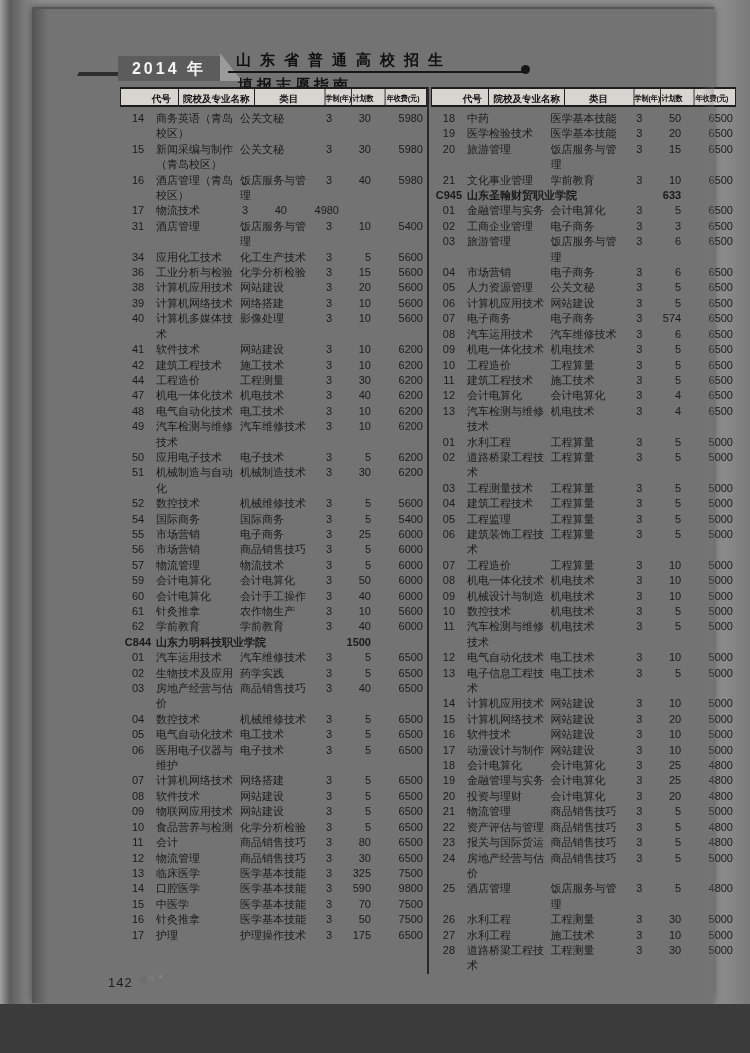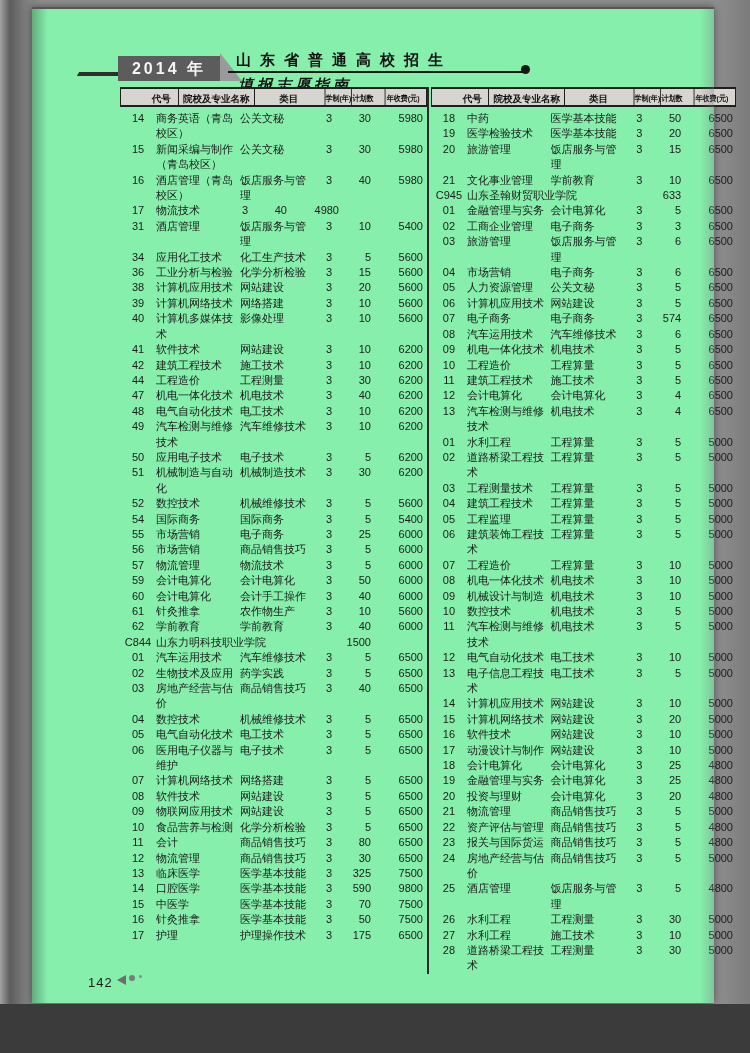"2014 年" .page { background: #86efac -> #737373 }
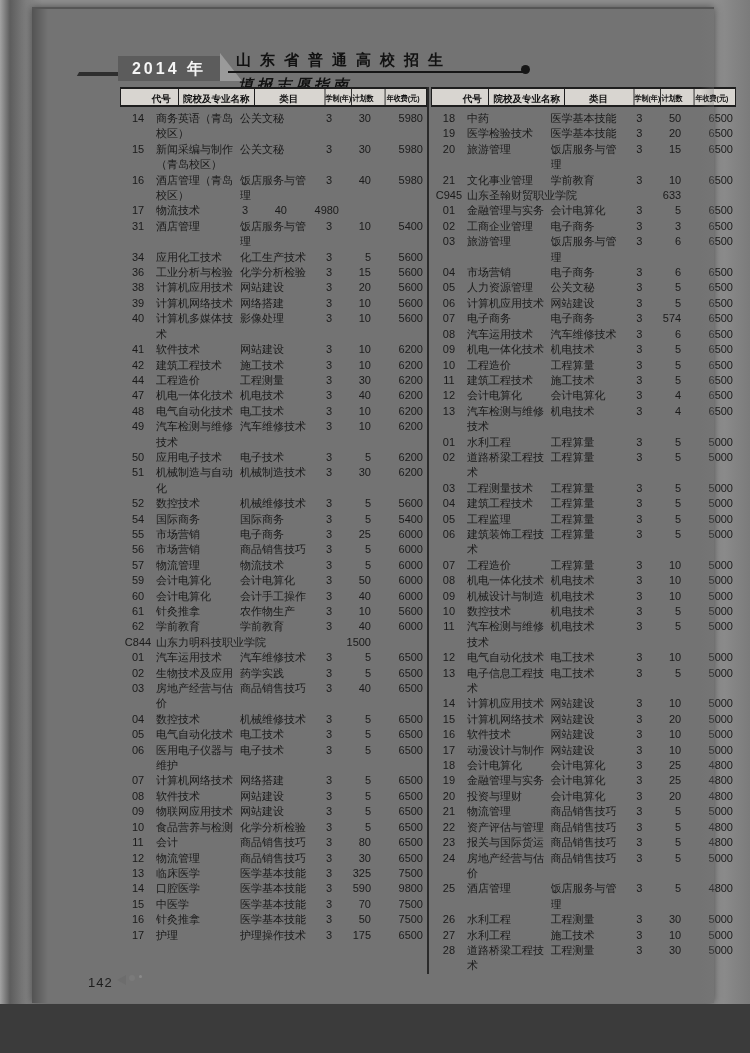"填报志愿指南" .title2 { font-style: italic -> none }
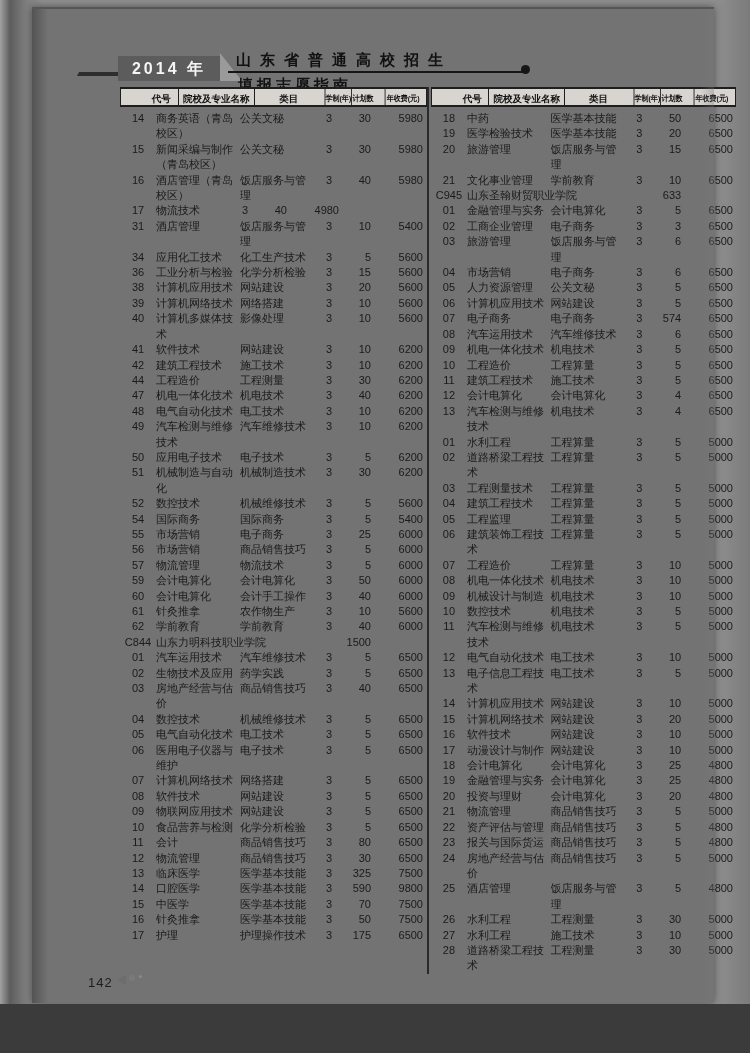"C945" .row.school { font-weight: normal -> bold }
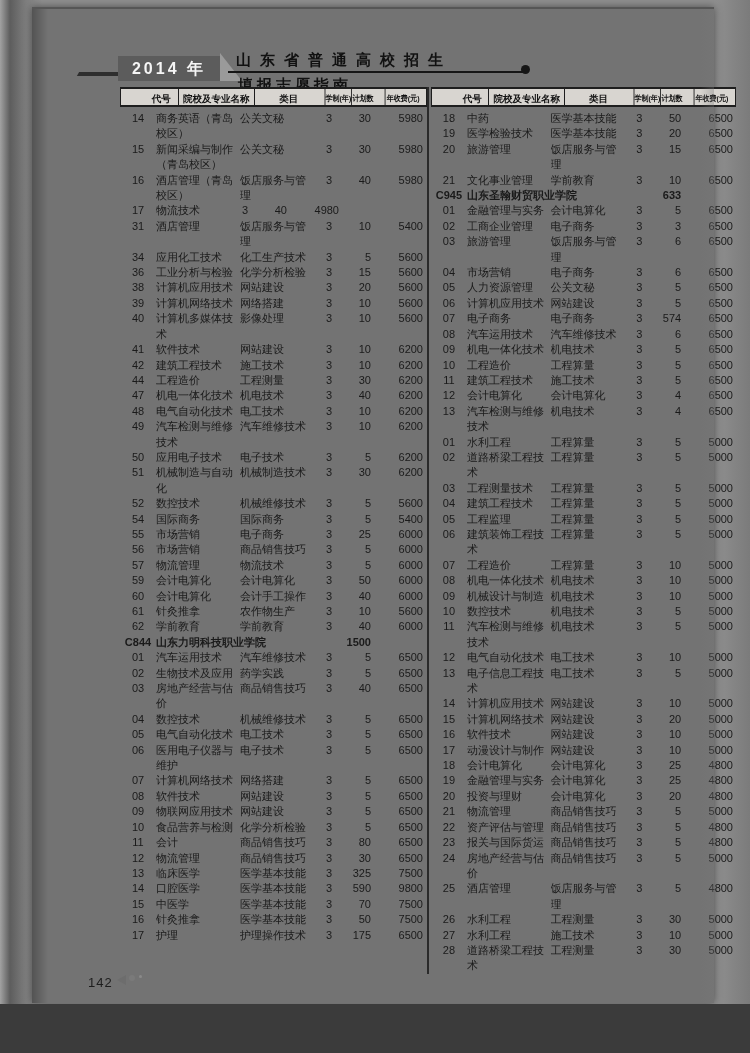"142" .footer { left: 56px -> 76px }
